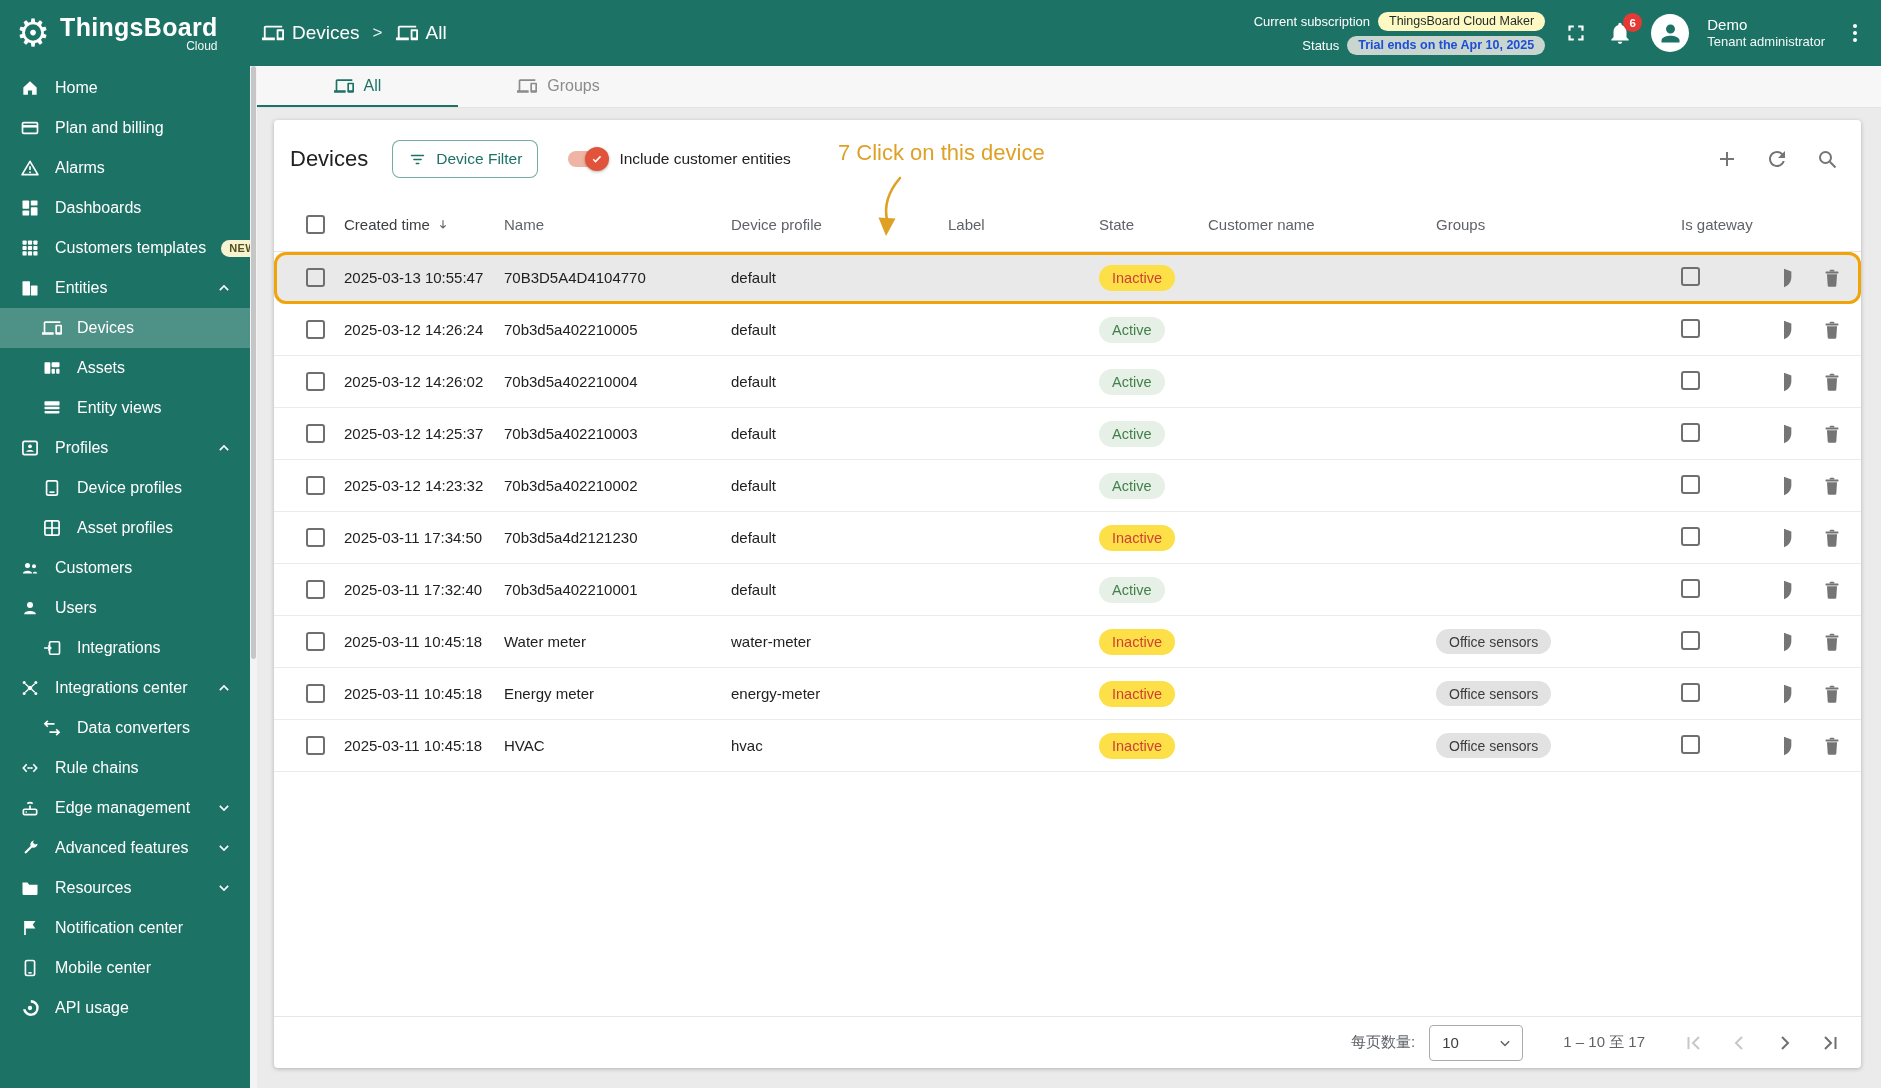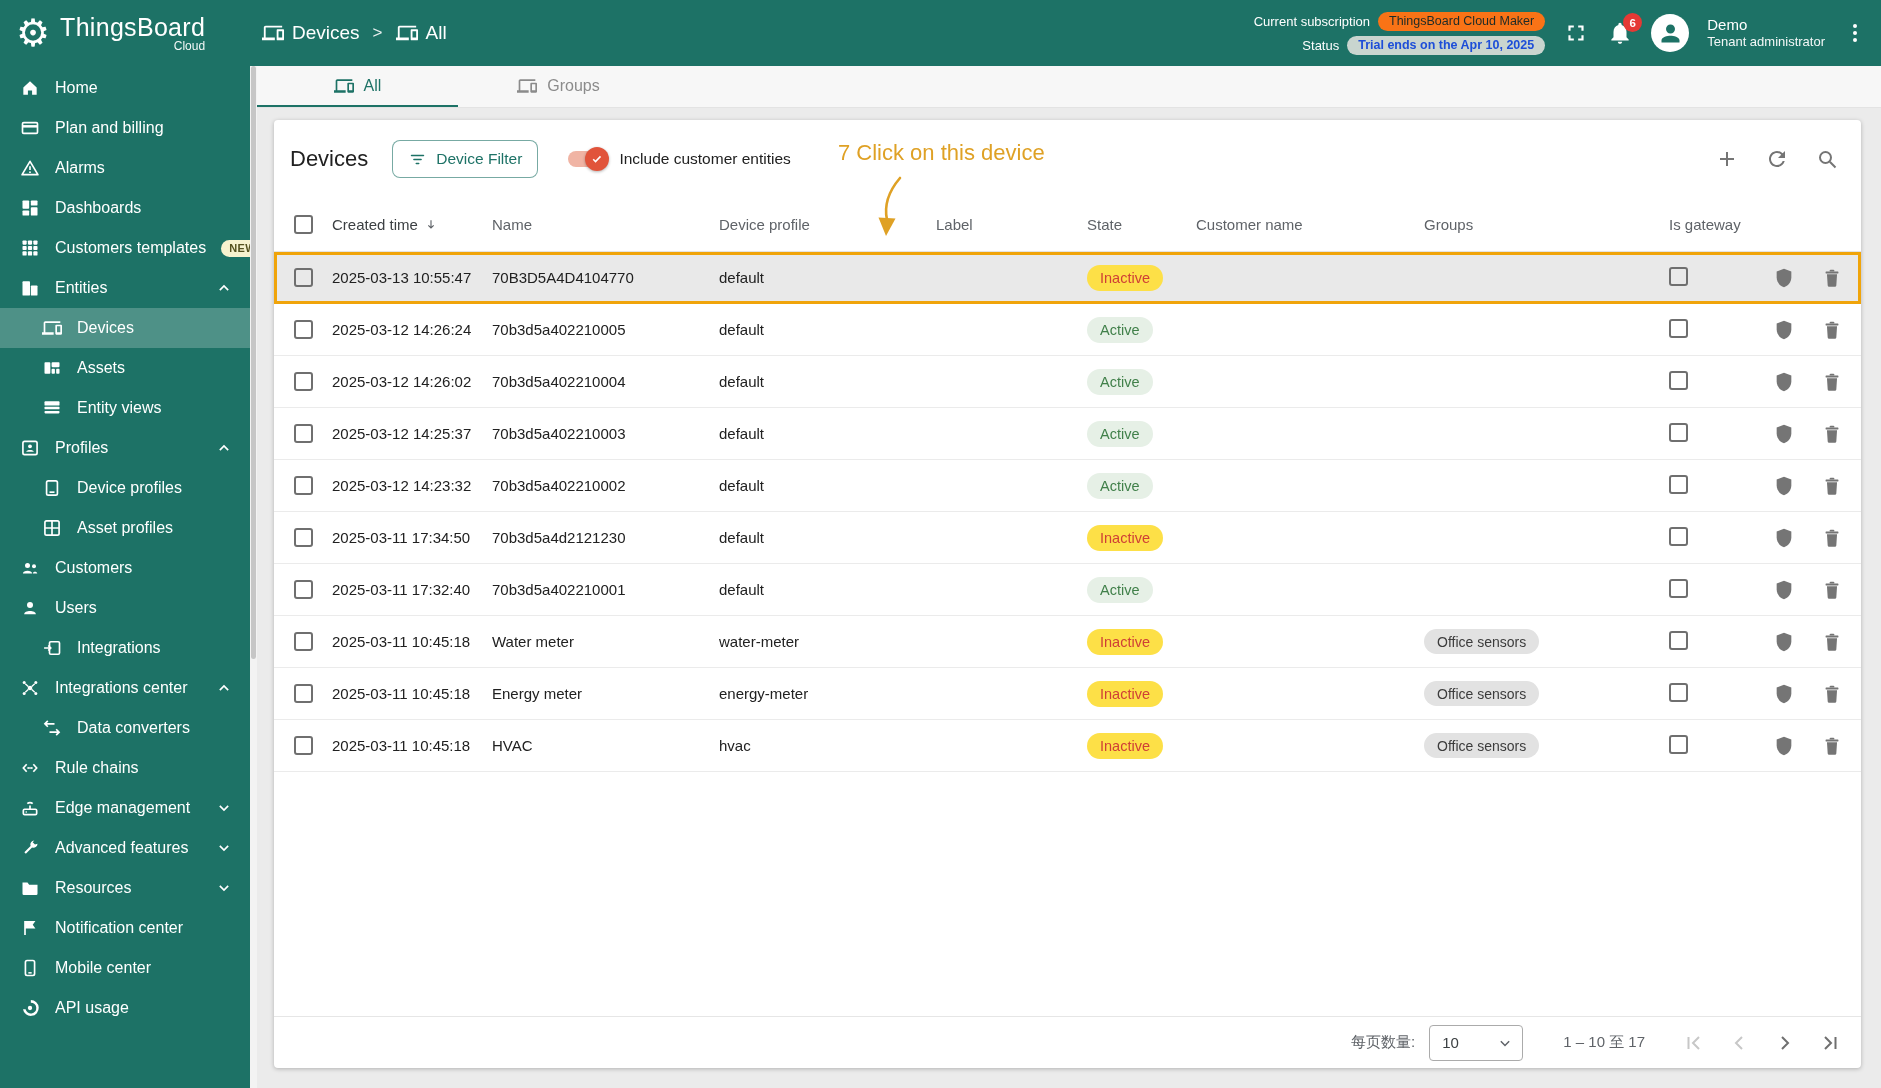"ThingsBoard" .logo-title { font-weight: normal -> bold }
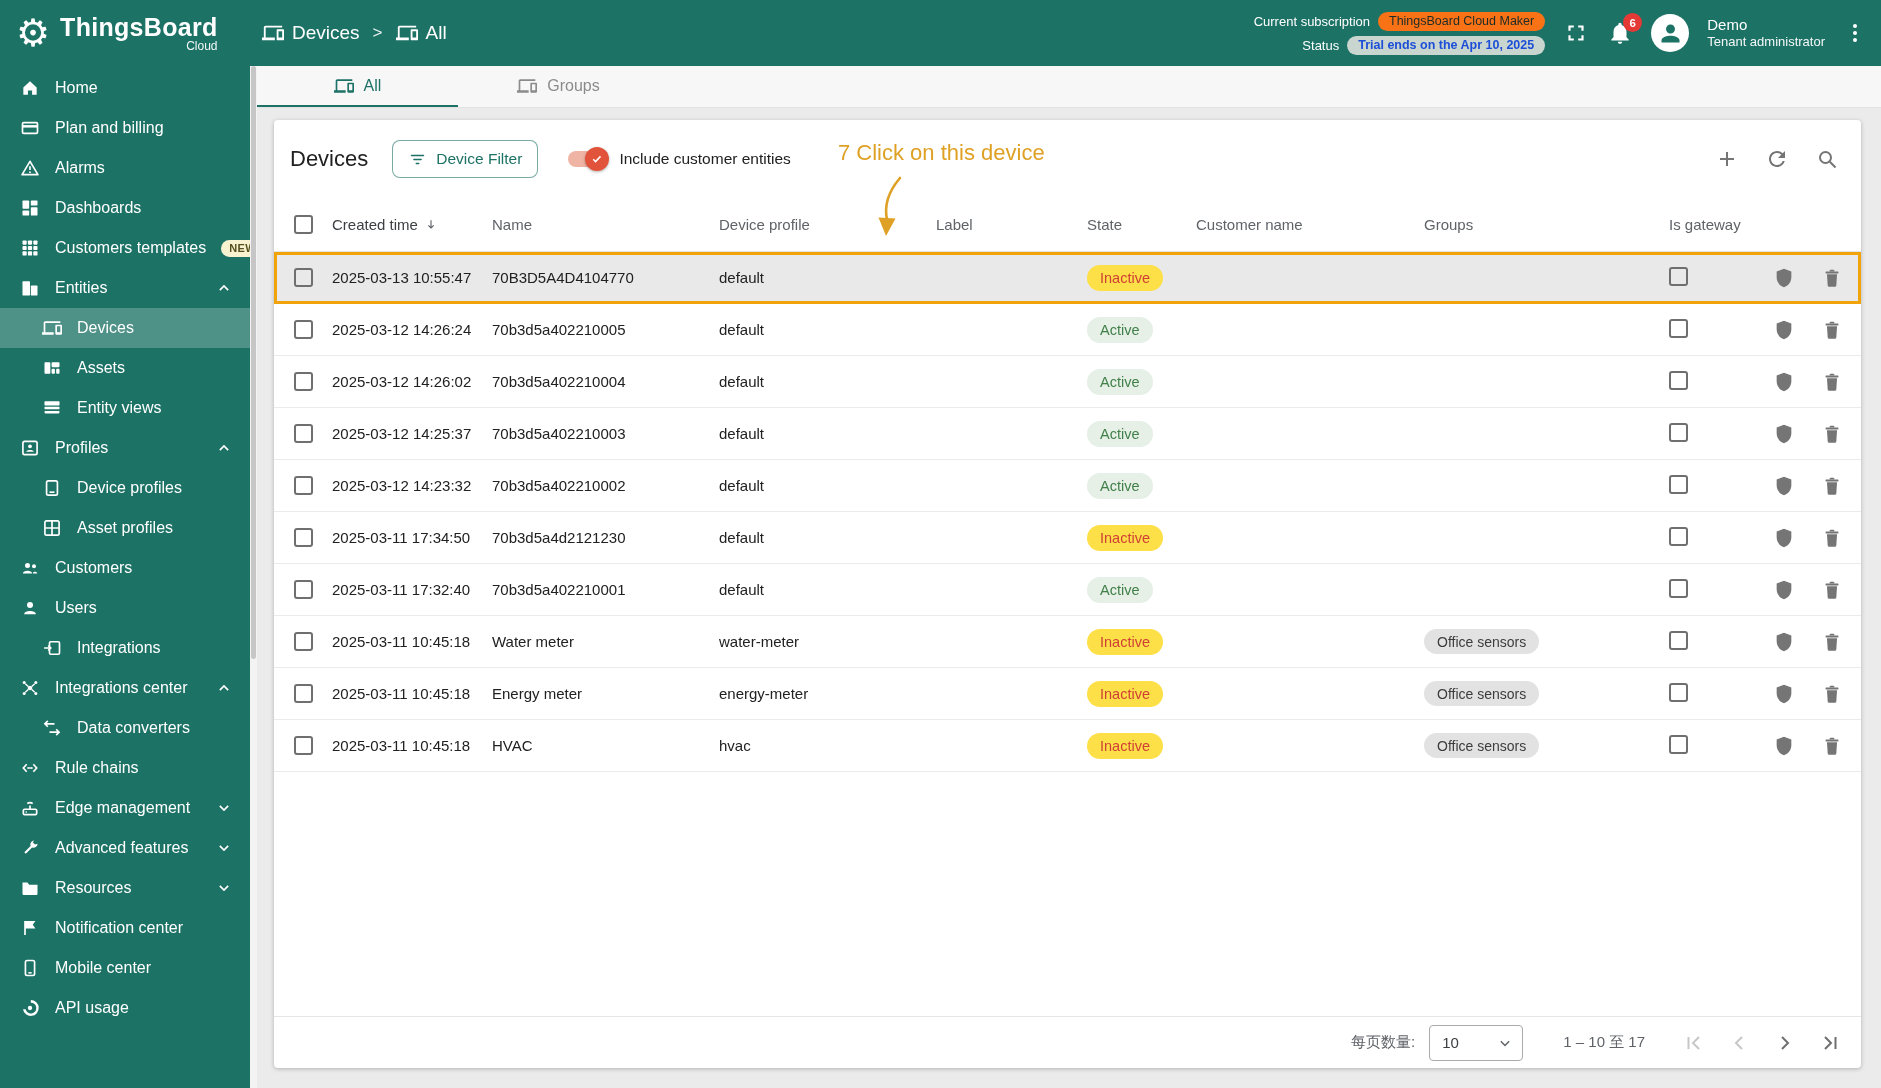"ThingsBoard Cloud Maker" .pill { background: #f97316 -> #fef9c3 }
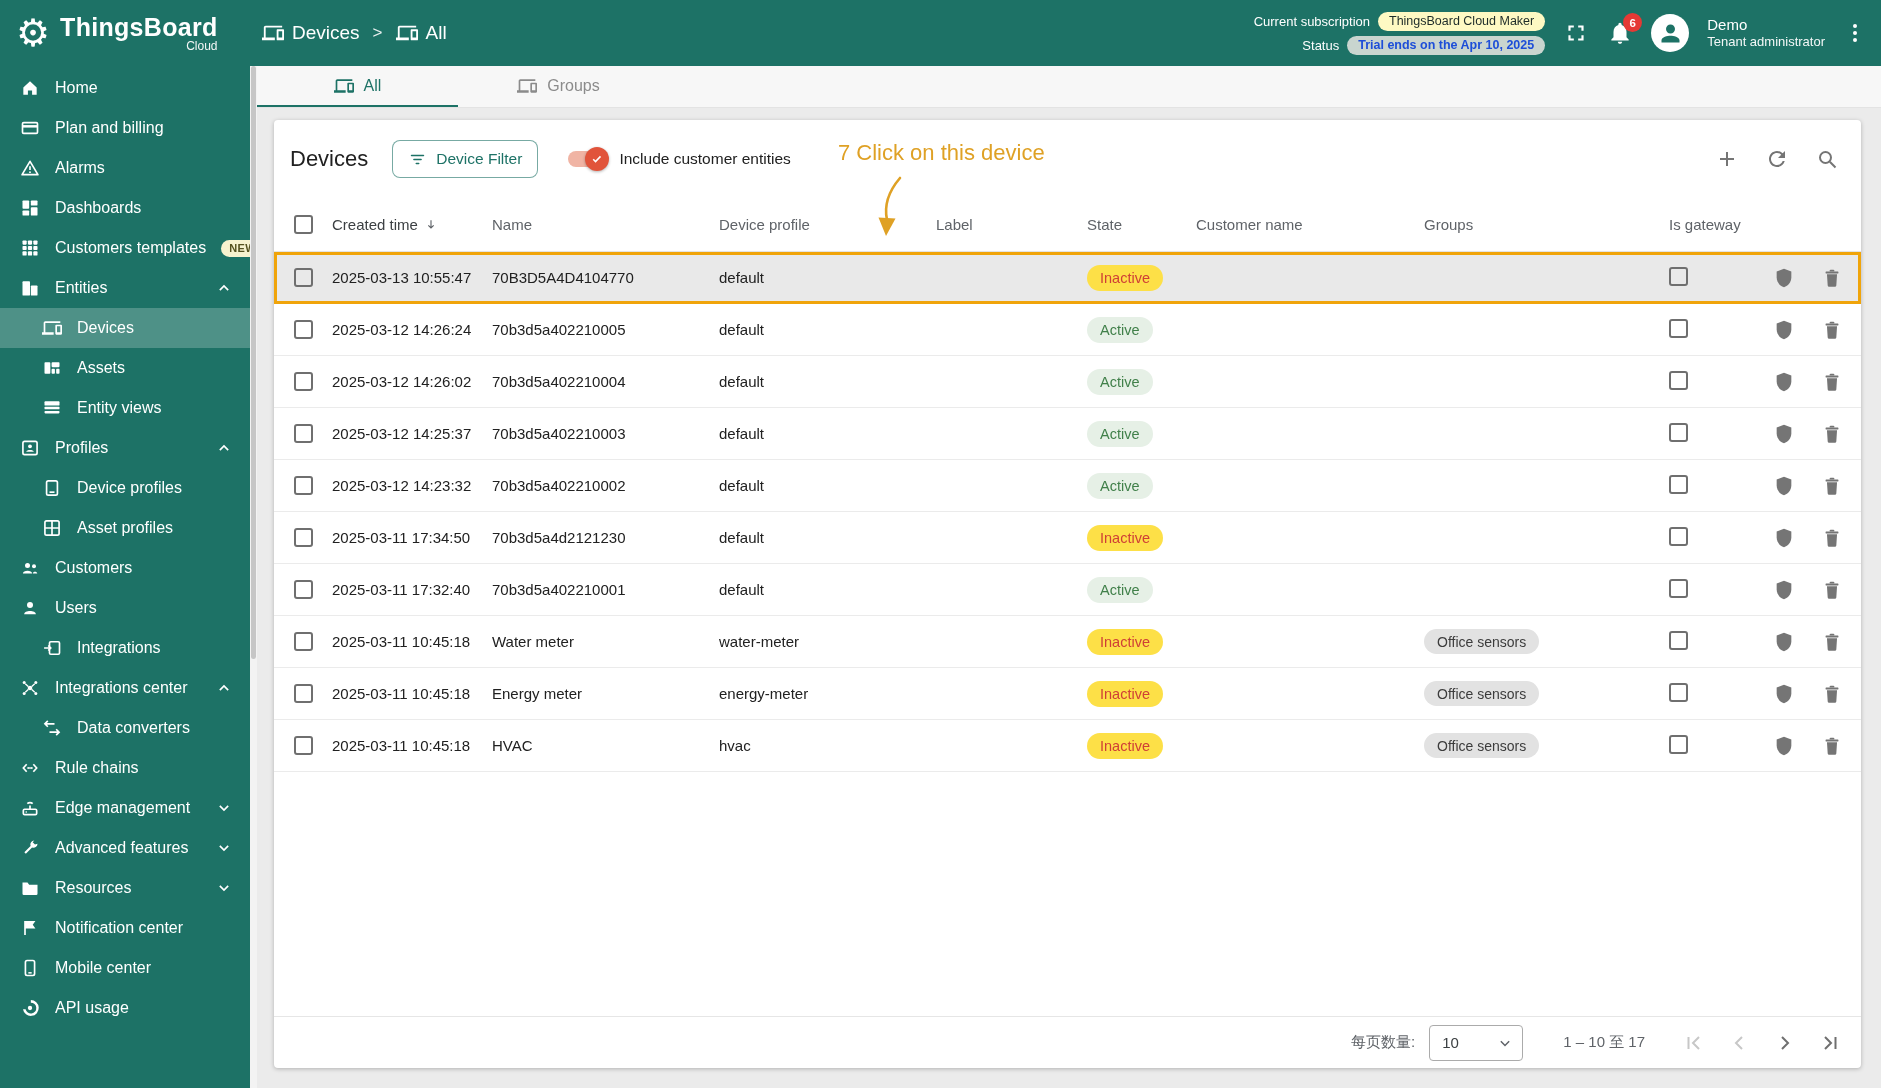"Created time" .gridrow { padding-left: none -> 12px }
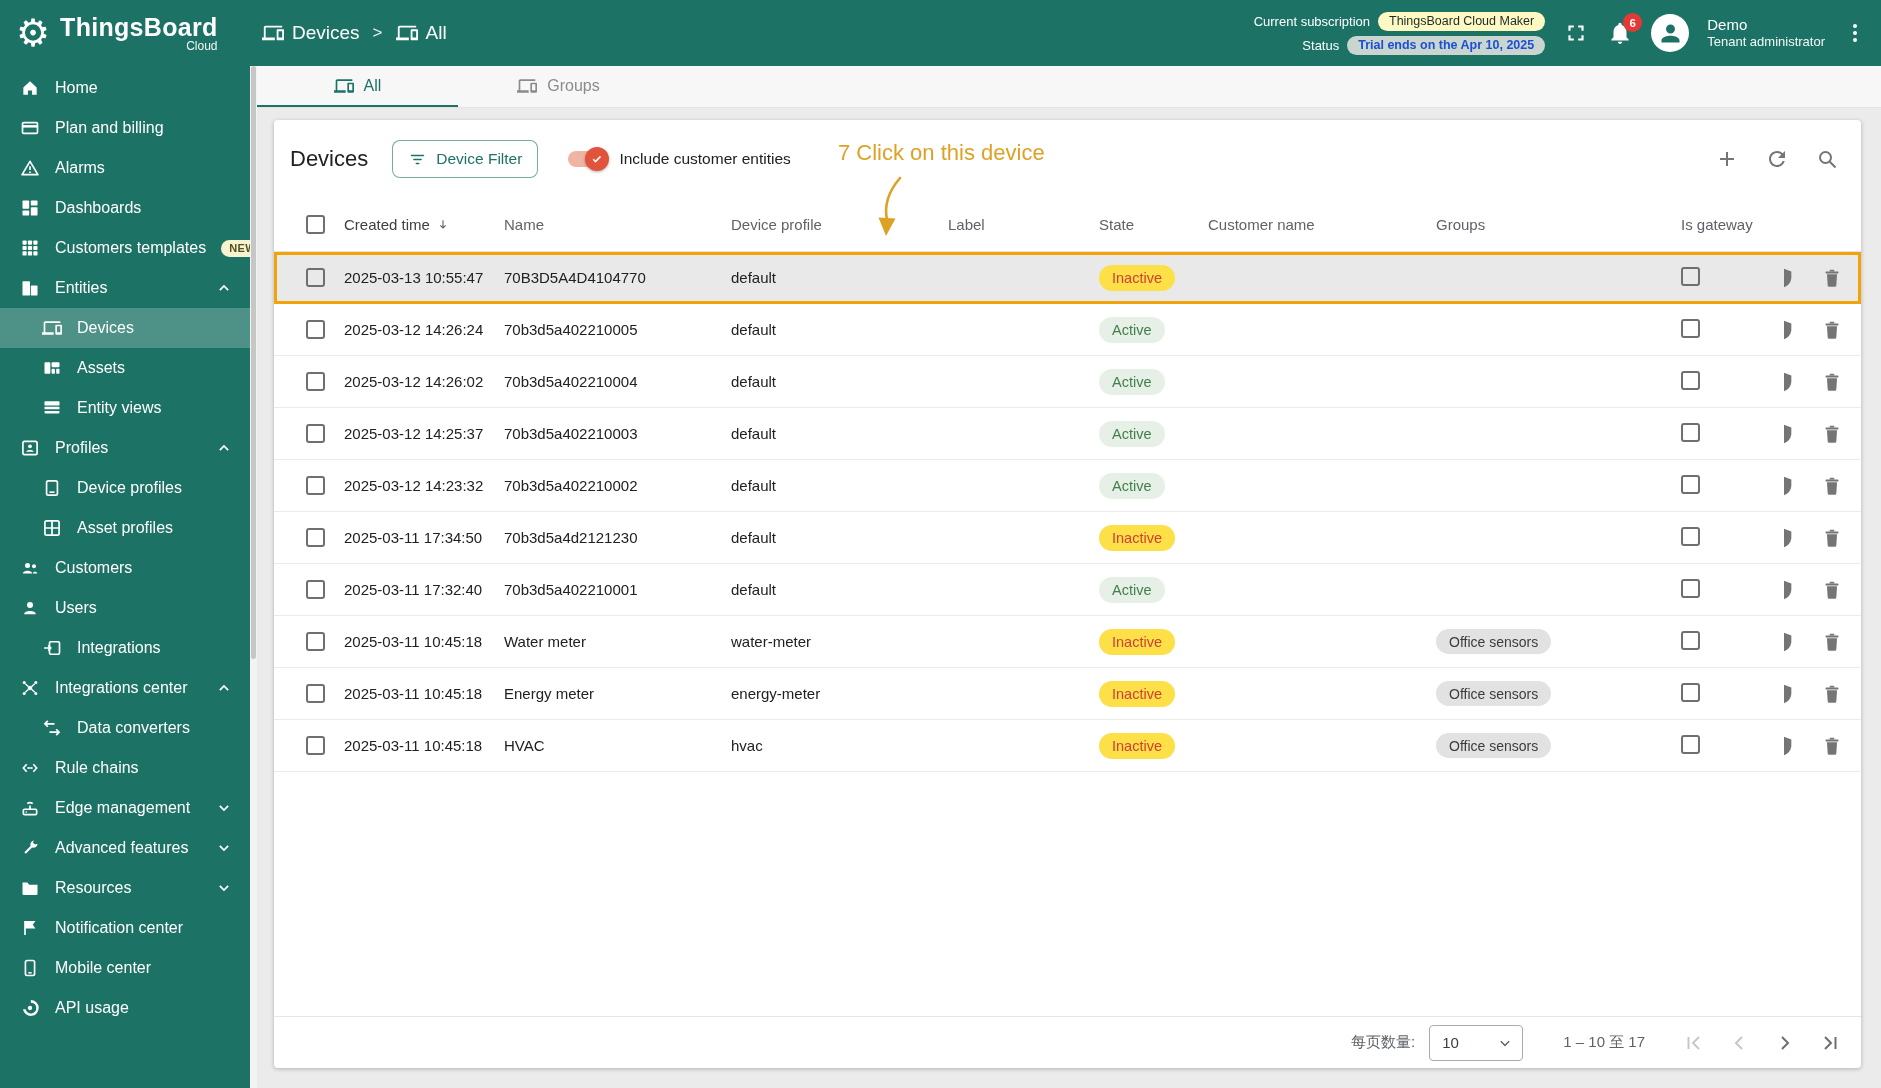"2025-03-13 10:55:47" .trow.highlighted { border-radius: 0 -> 12px }
